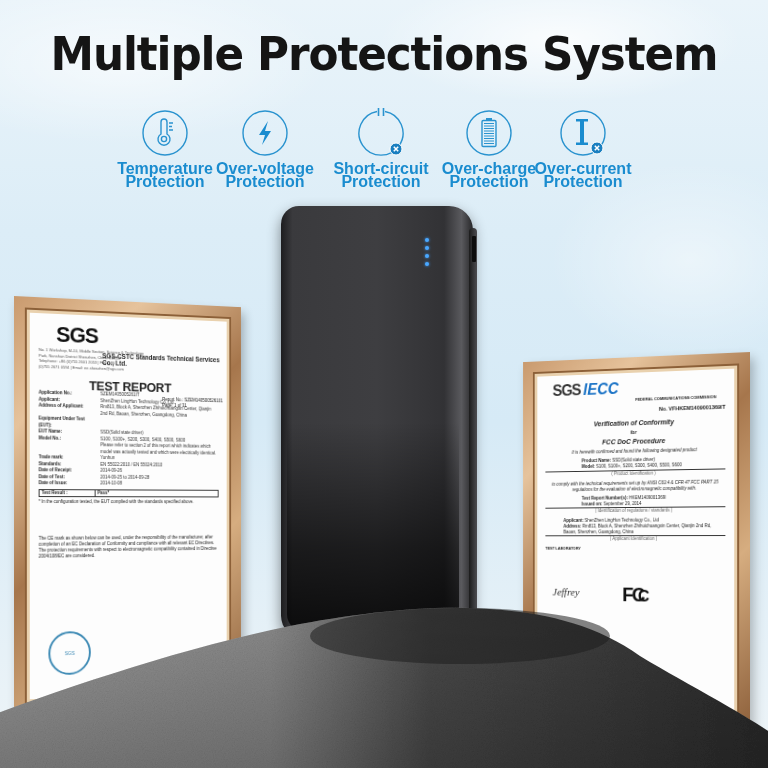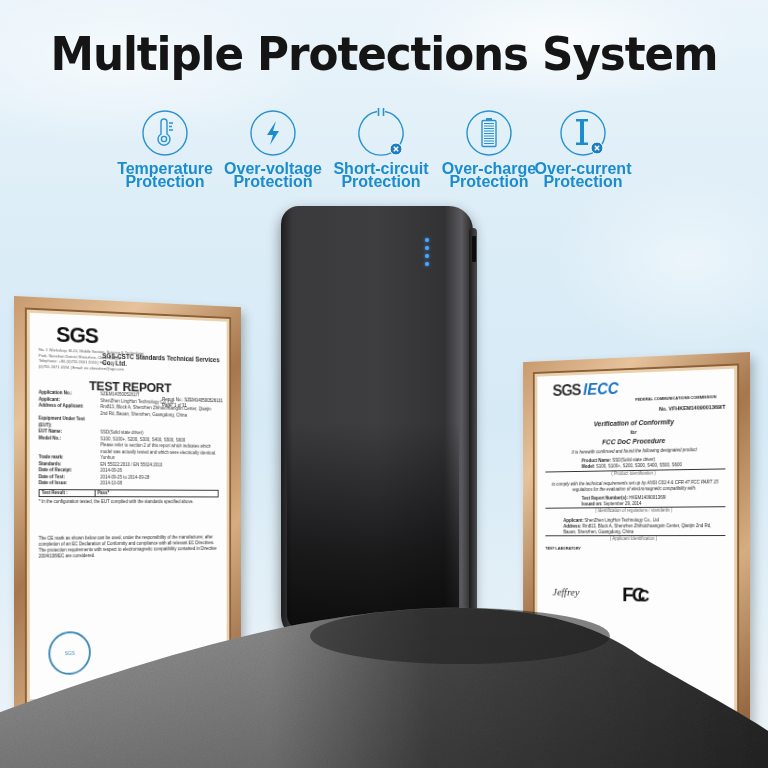"Over-voltage" div.feature { left: 218px -> 210px }
